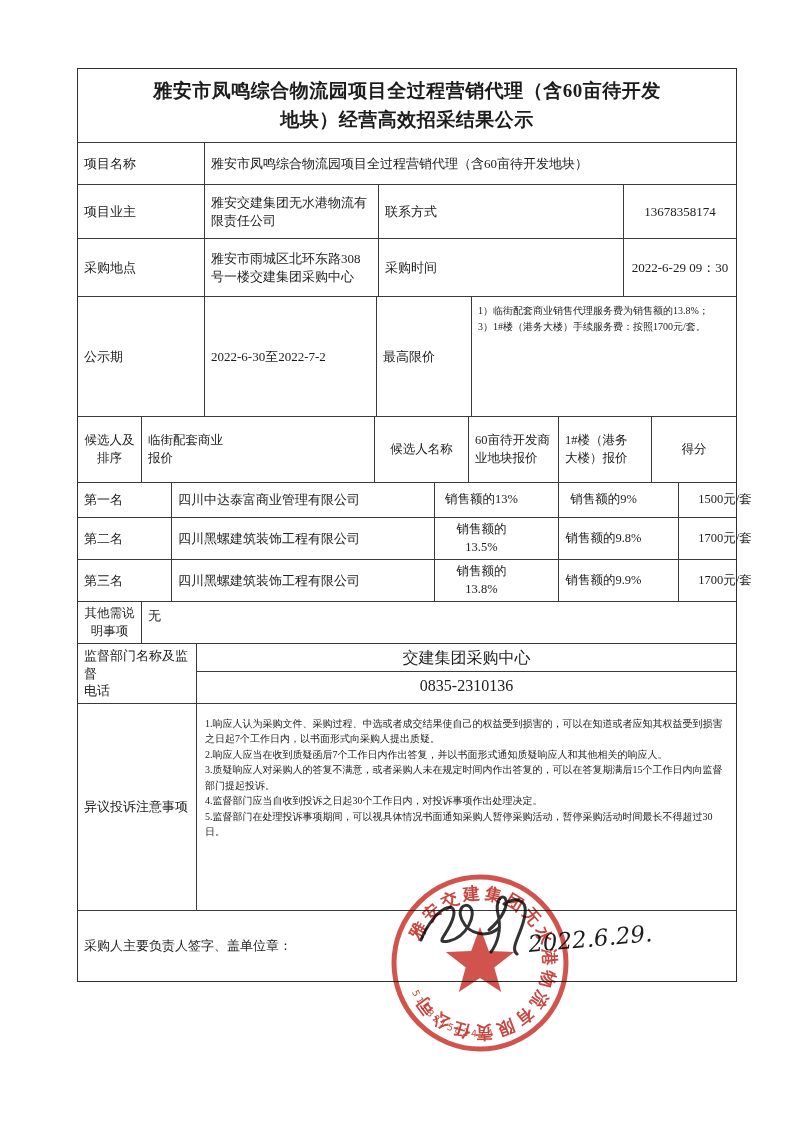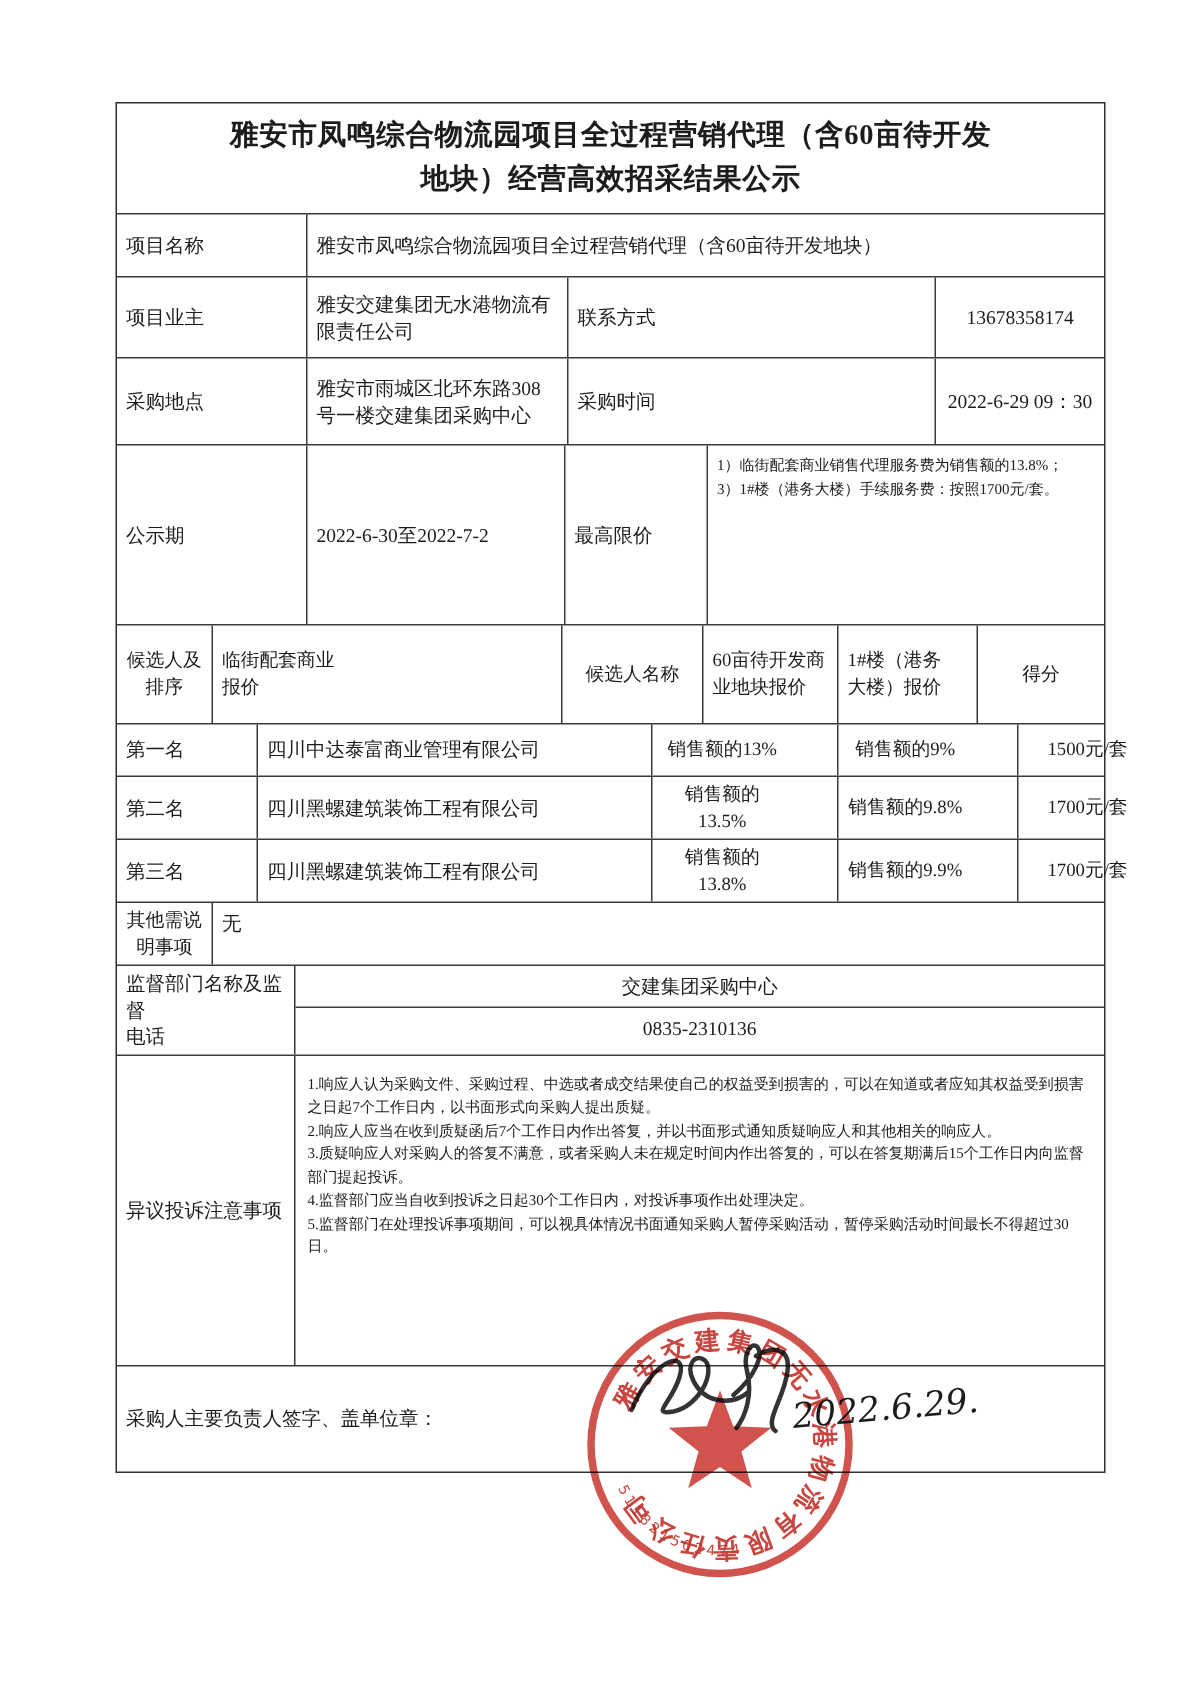"交建集团采购中心" .subrow { font-size: 13px -> 16px }
